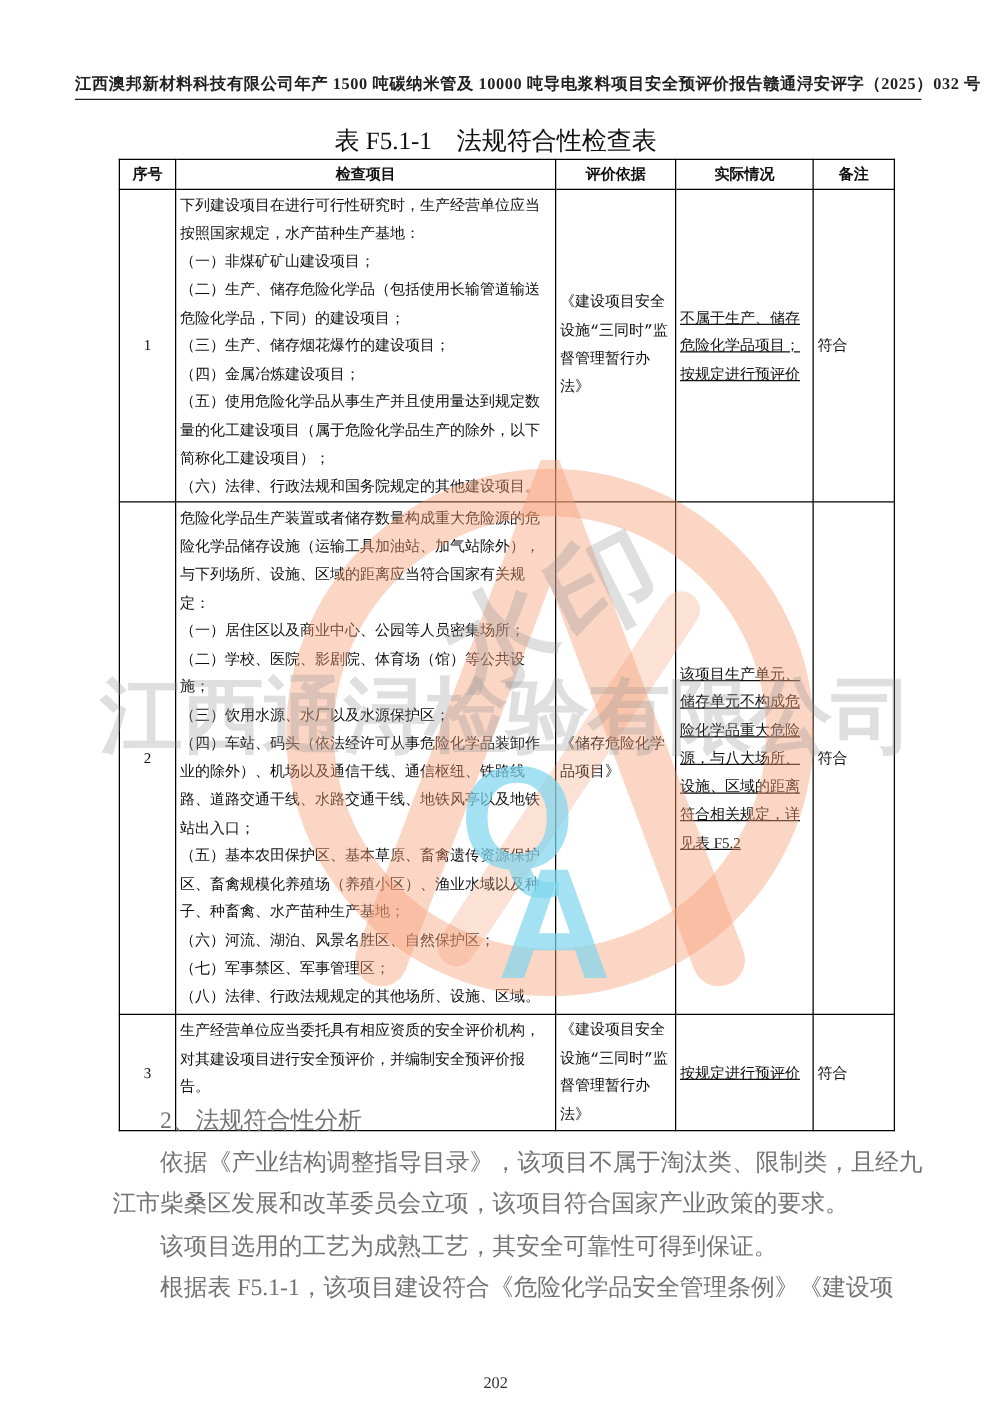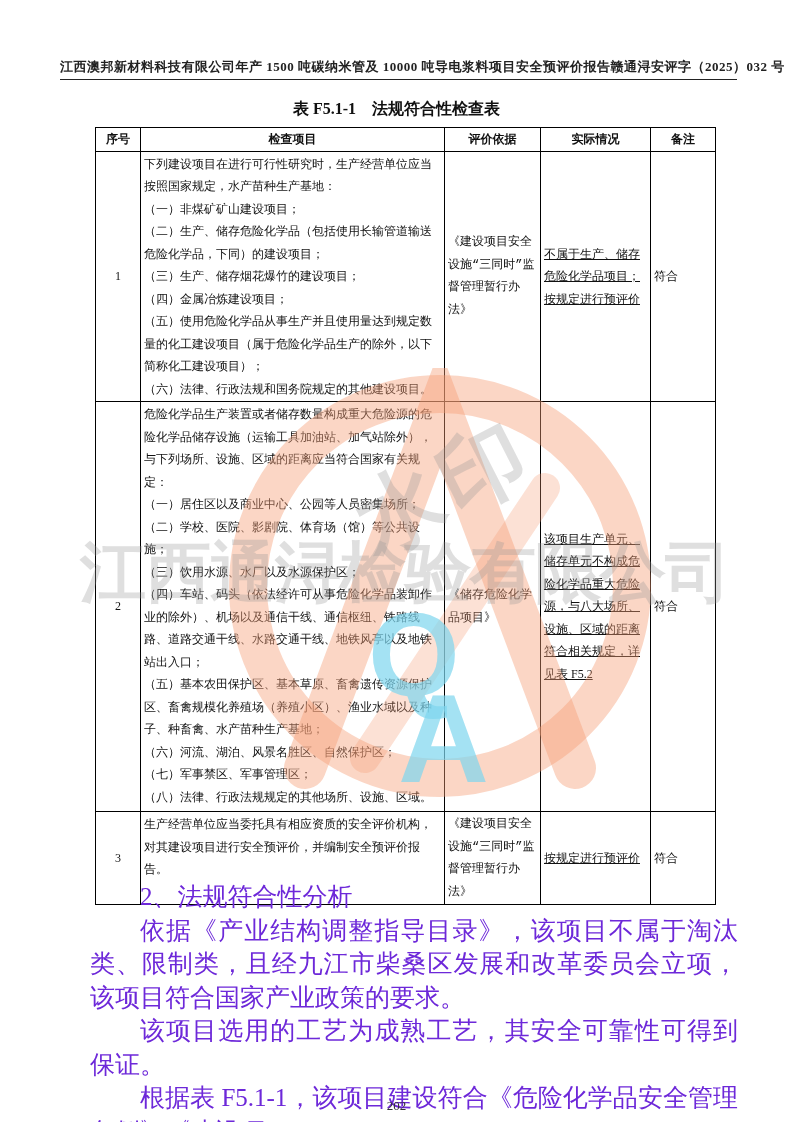"表 F5.1-1 法规符合性检查表" .table-title { font-size: 16px -> 20px; font-weight: bold -> normal }
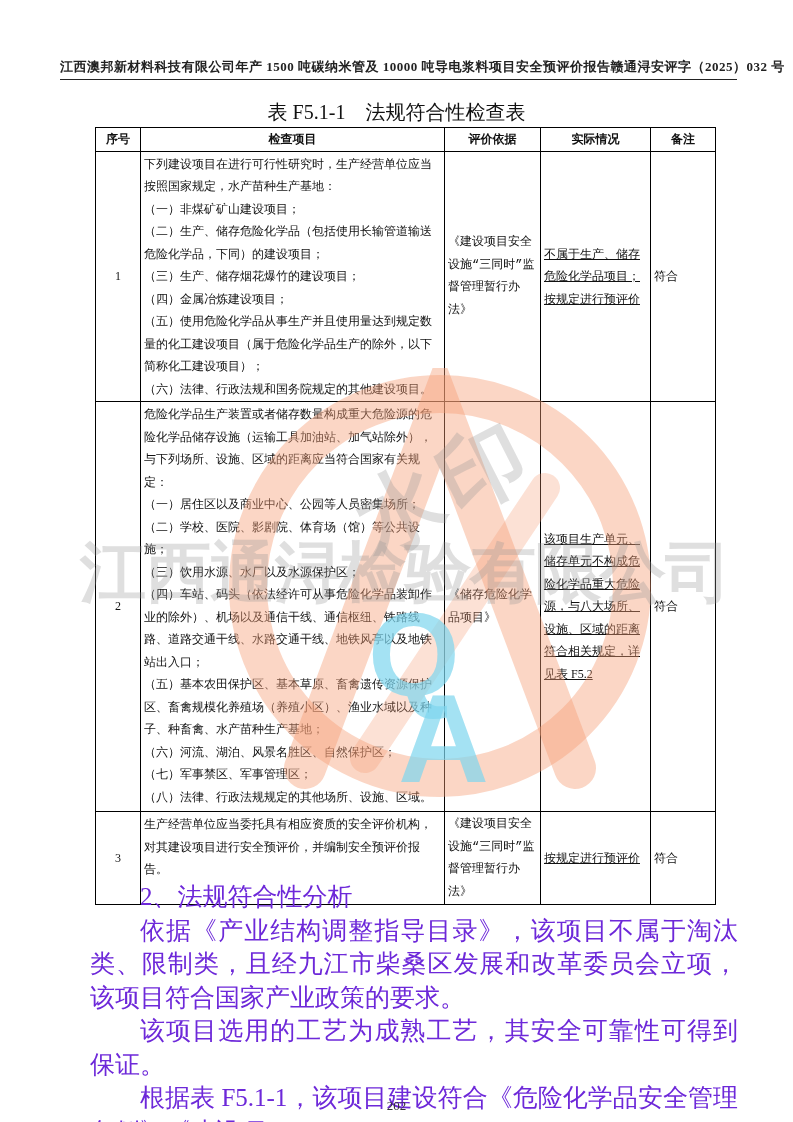"2、法规符合性分析" .paras p { color: #6d28d9 -> #737373; font-size: 25px -> 19px }
